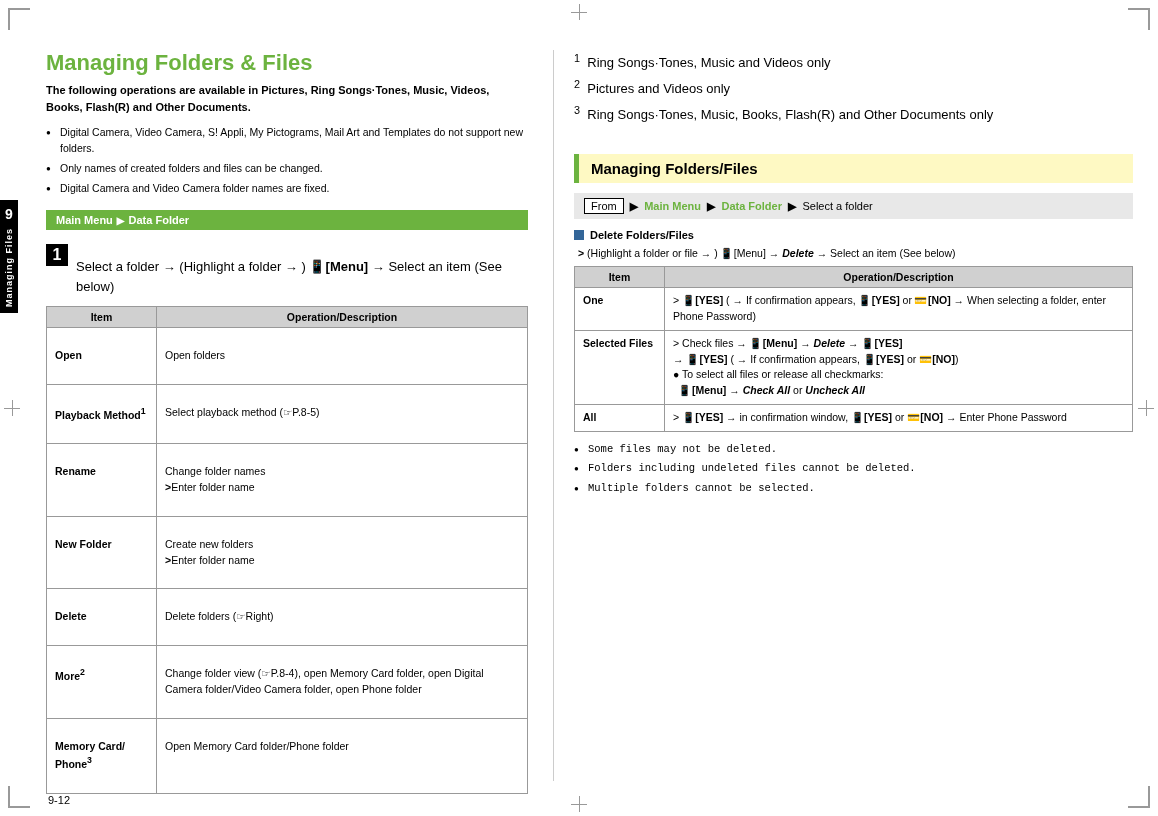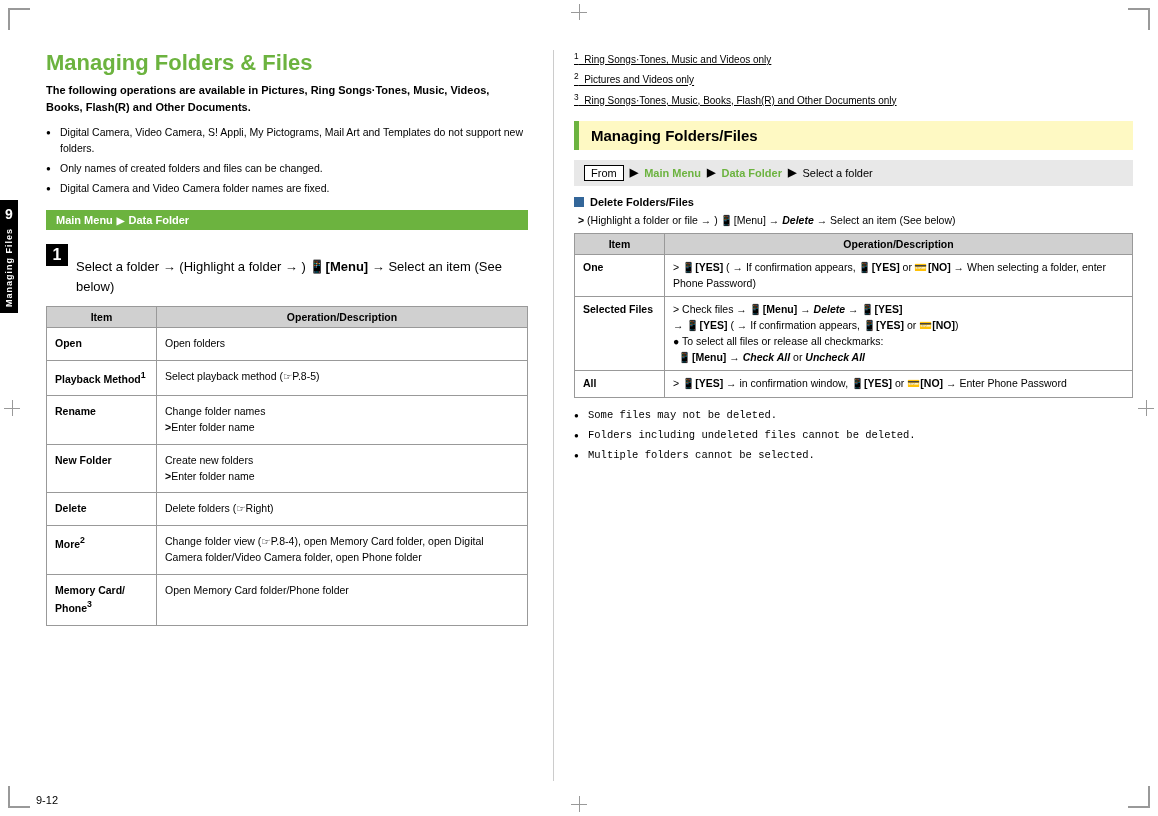"1 Ring Songs·Tones, Music and" .footnotes { font-size: 10px -> 13px; margin-bottom: 12px -> 28px; text-decoration: underline -> none }
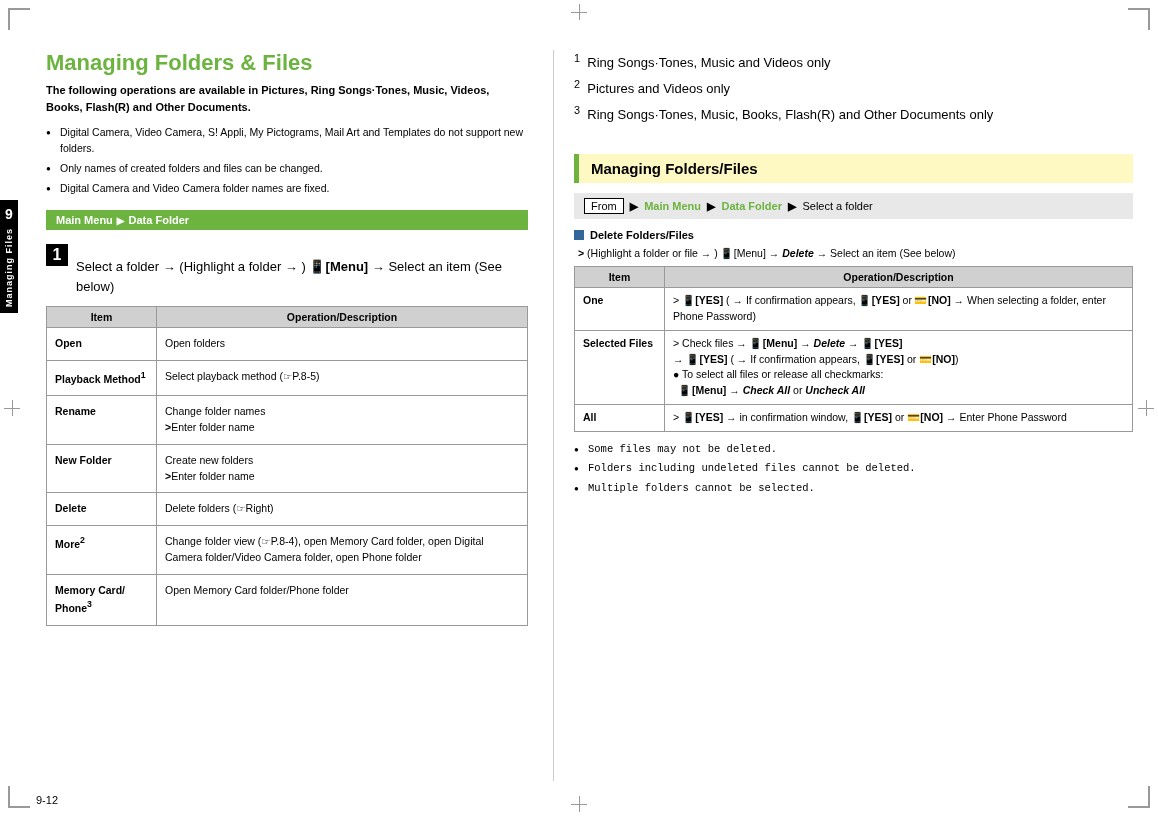"Open" .data-table tbody tr td { padding: 8px 8px -> 20px 8px }
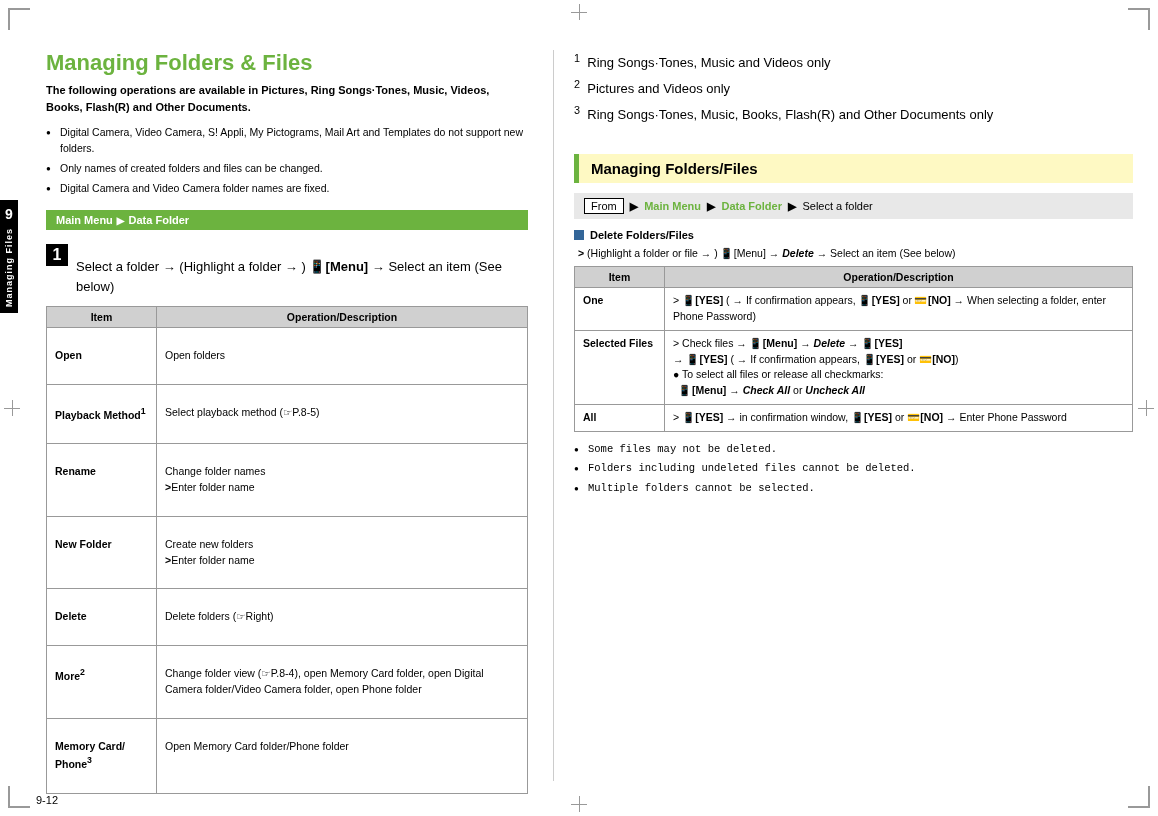"9-12" .page-number { left: 36px -> 48px }
